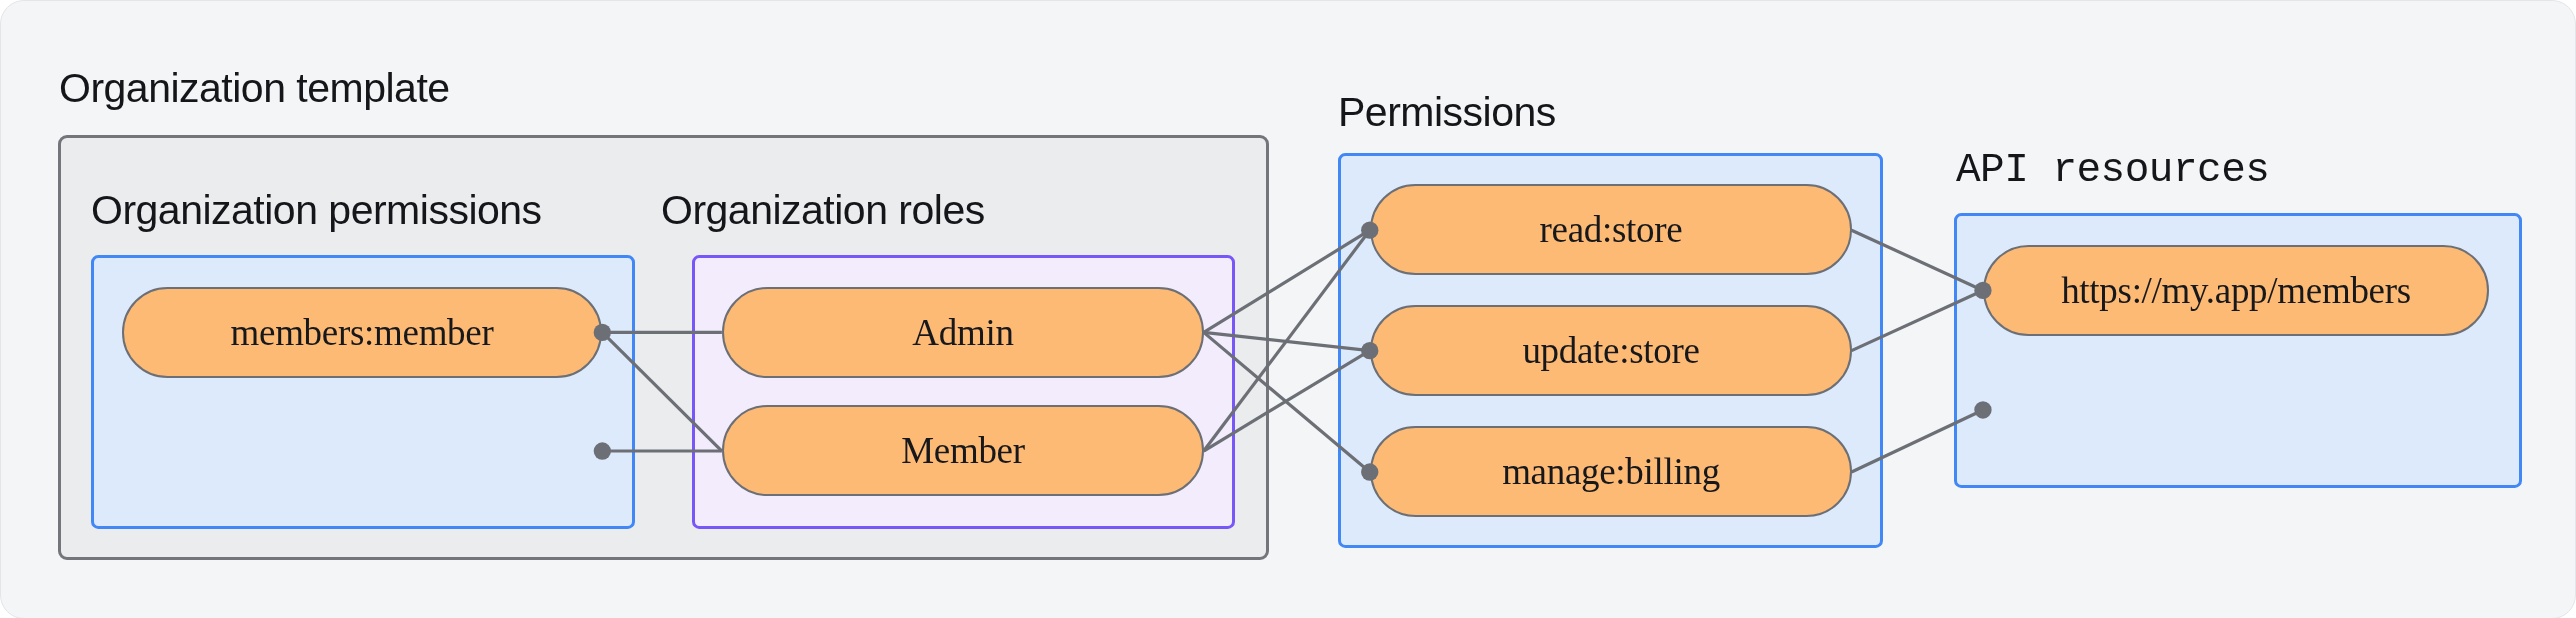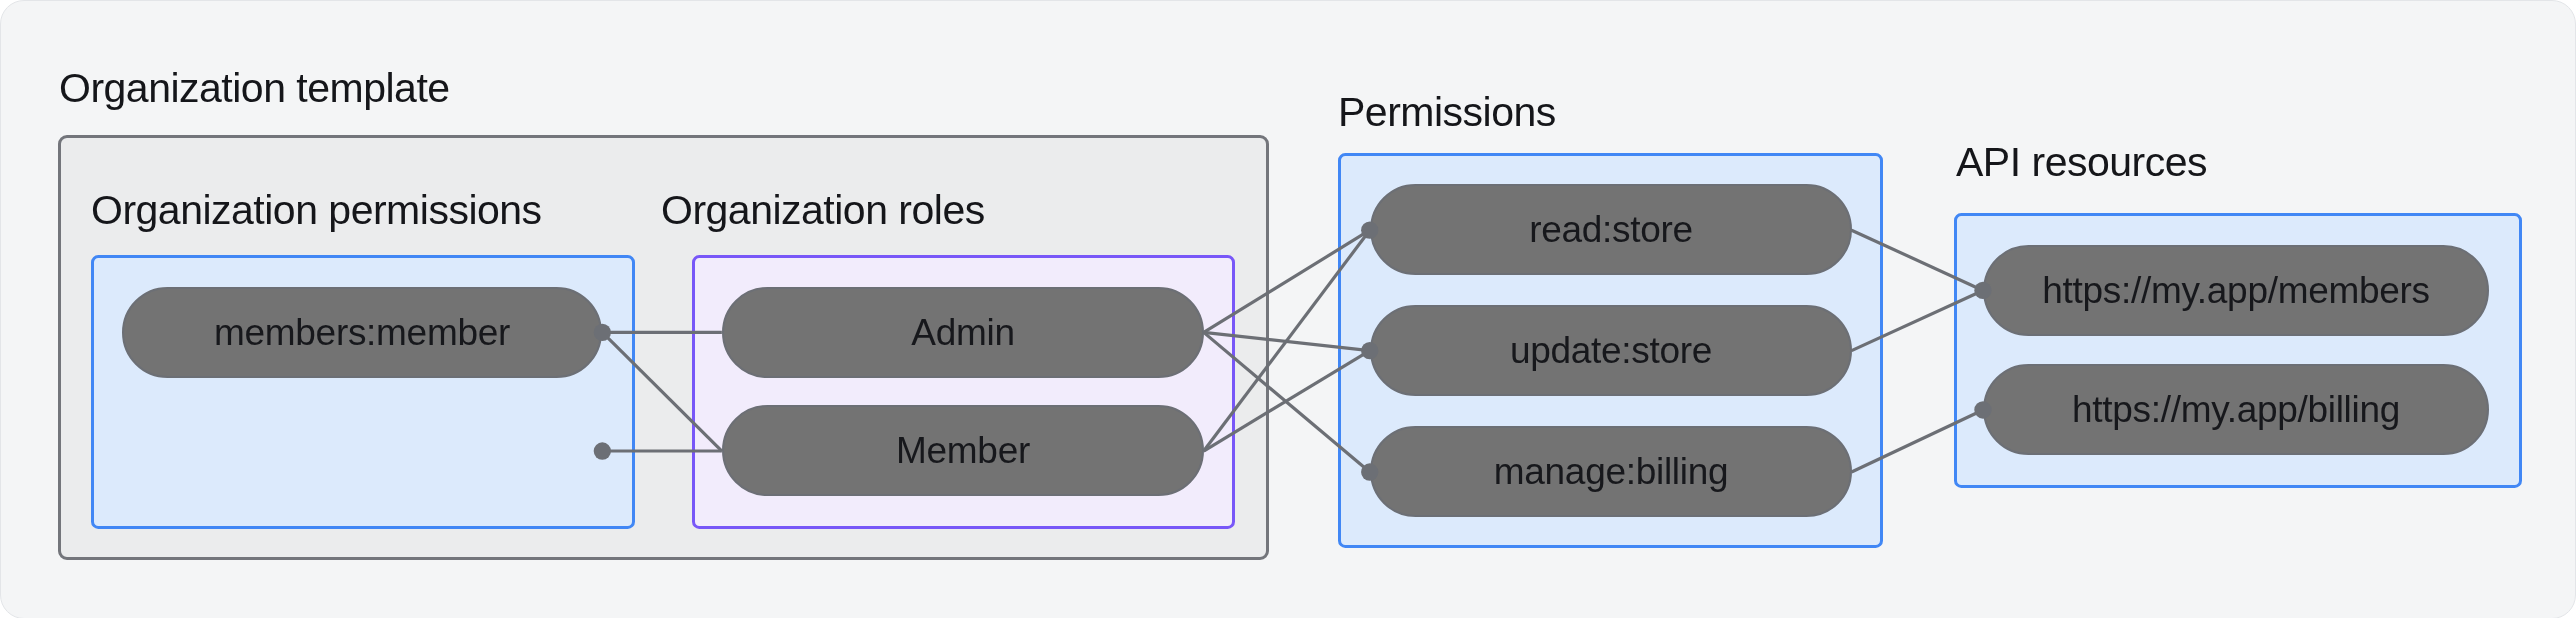"API resources" div.section-title { font-family: none -> Liberation Mono, monospace; top: 138px -> 146px }
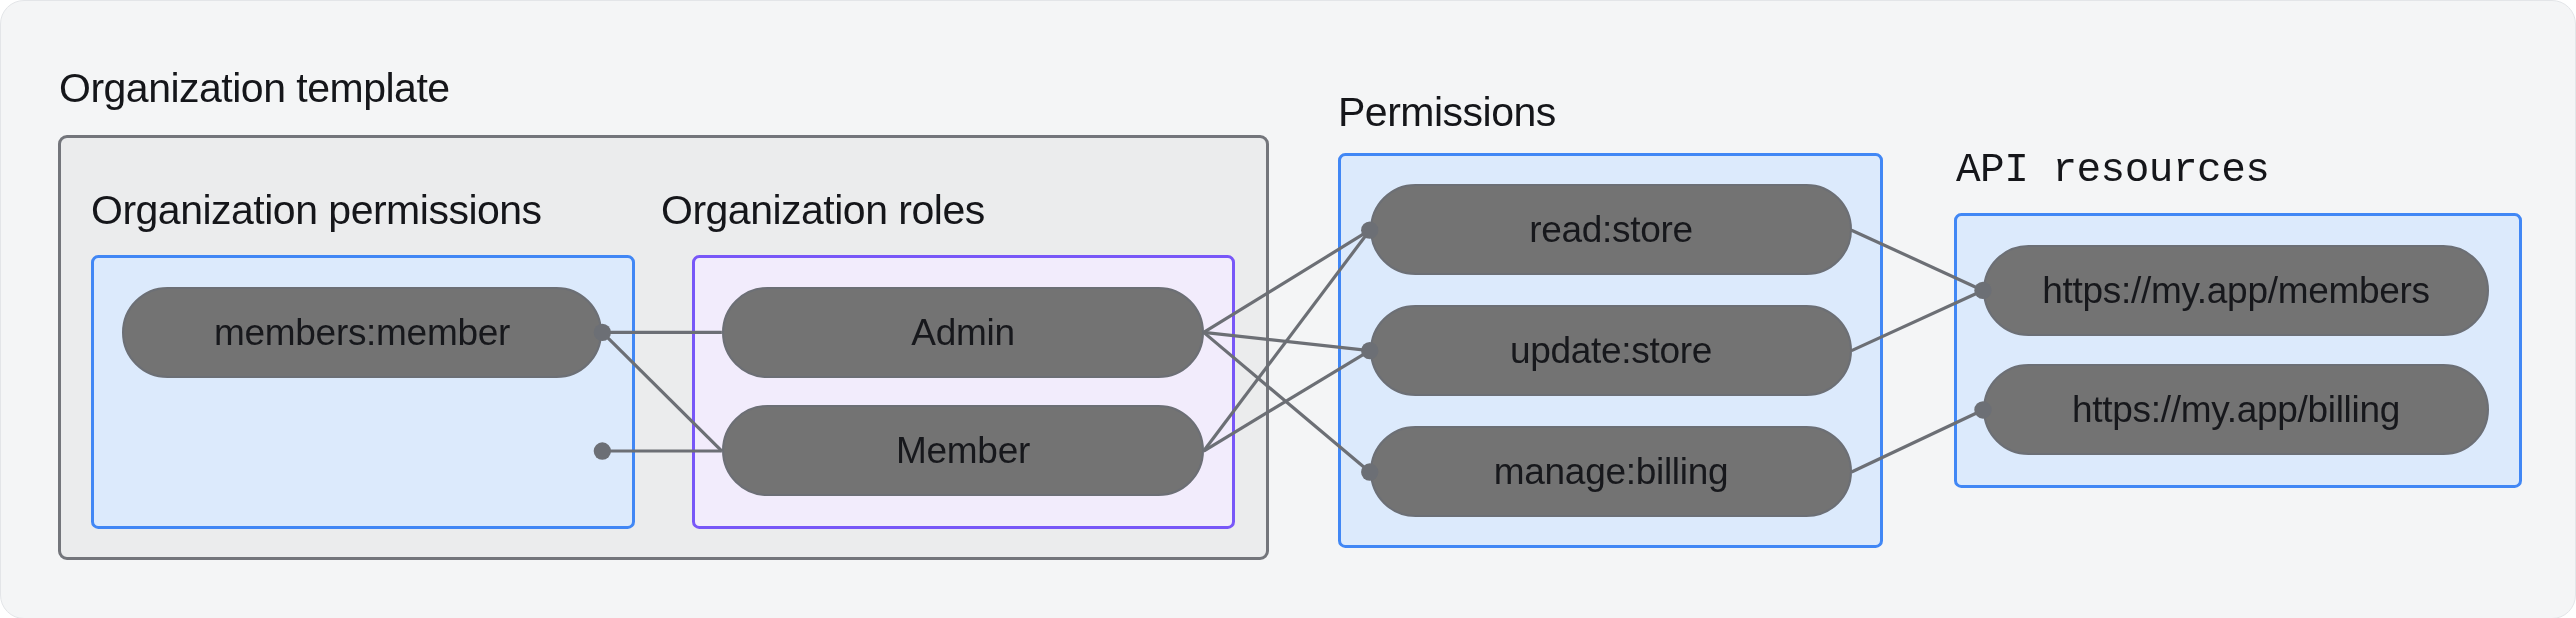"read:store" .pill { background: #737373 -> #fdba74; font-family: none -> Liberation Serif, serif }
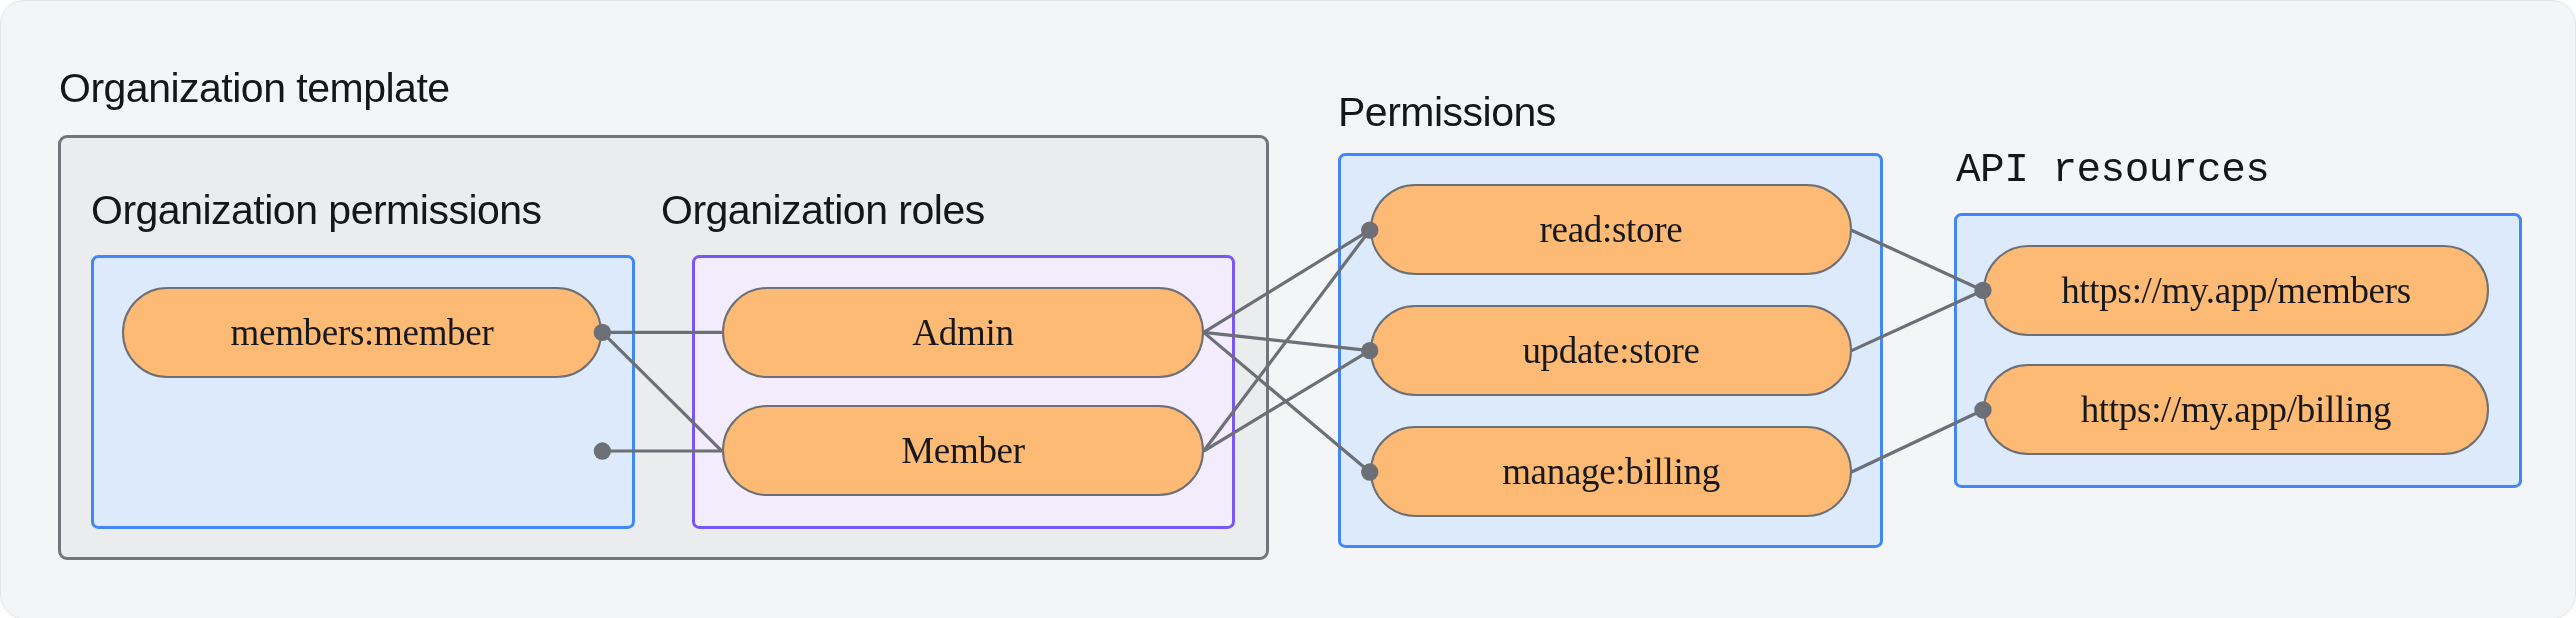"https://my.app/billing" div.pill { html: <div>https://my.app/billing</div> -> none }
